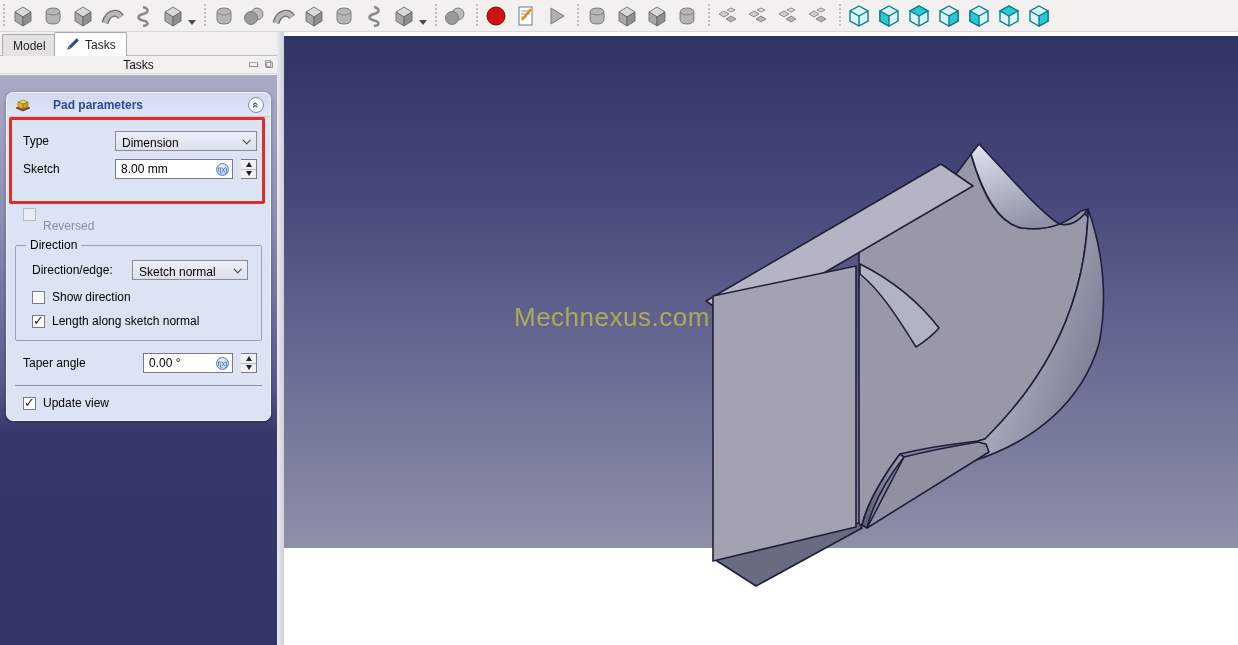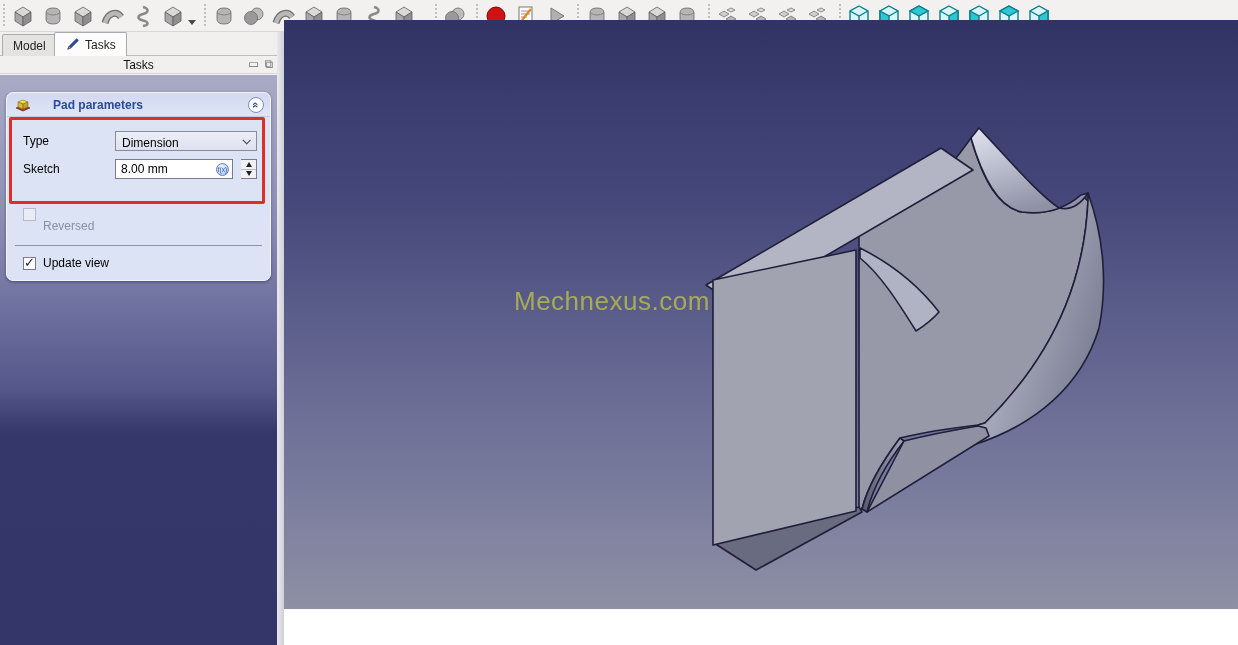"Direction" div.group { html: none -> <div> <span>Direction</span> <div> <span>Direction/edge:</span> <div> <span>Sketch normal</span> <span></span> </div> </div> <div> <span></span> <span>Show direction</span> </div> <div> <span></span> <span>Length along sketch normal</span> </div> </div> }
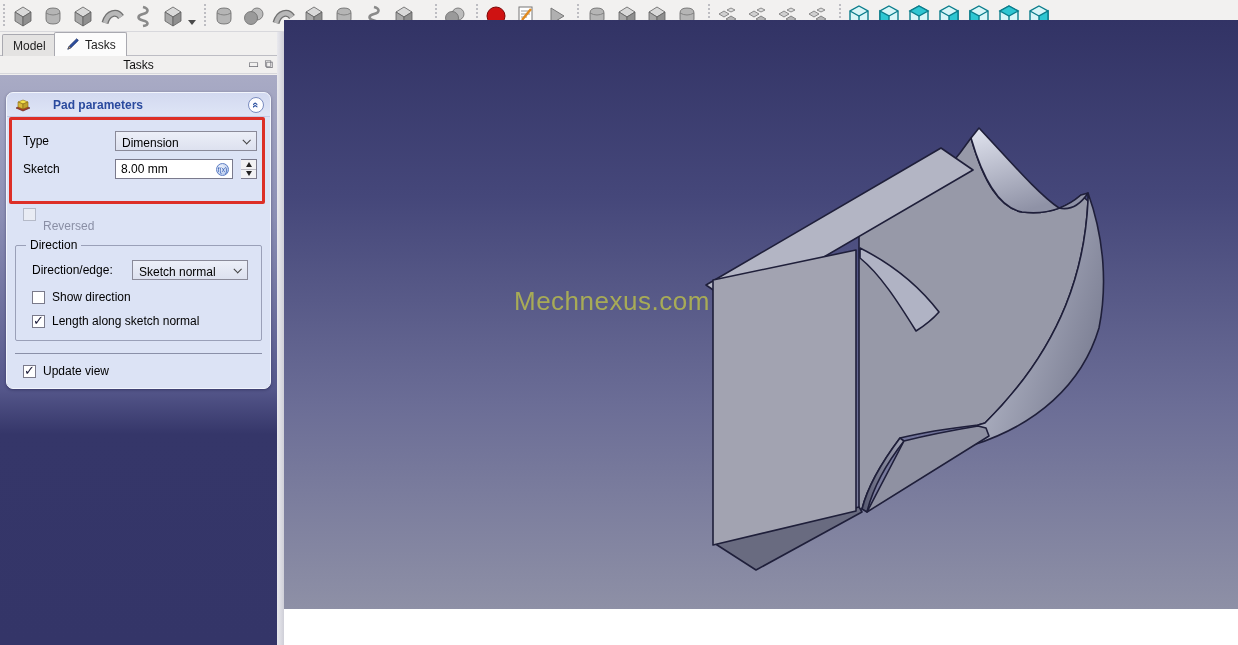"Mechnexus.com" .view3d { height: 589px -> 512px; top: 20px -> 36px }
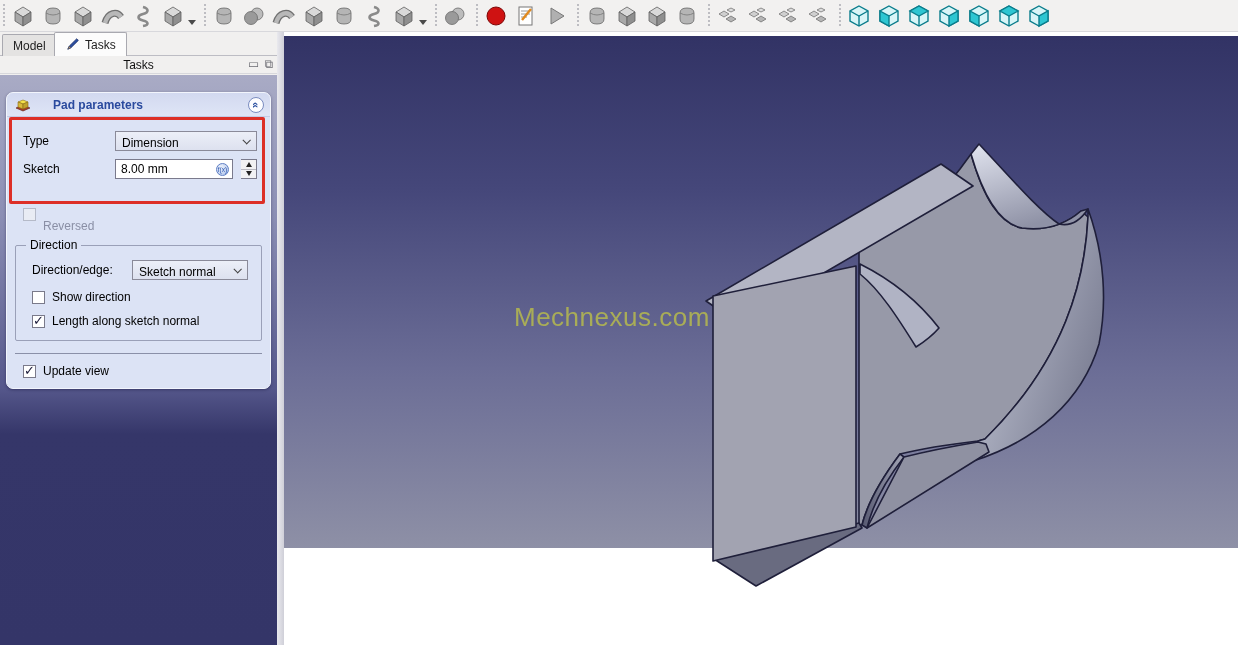"Taper angle" div.frow { html: none -> <div> <span>Taper angle</span> <div> <div> <span>0.00 °</span> <span>f(x)</span> </div> <div> <div> <span></span> </div> <div> <span></span> </div> </div> </div> </div> }
